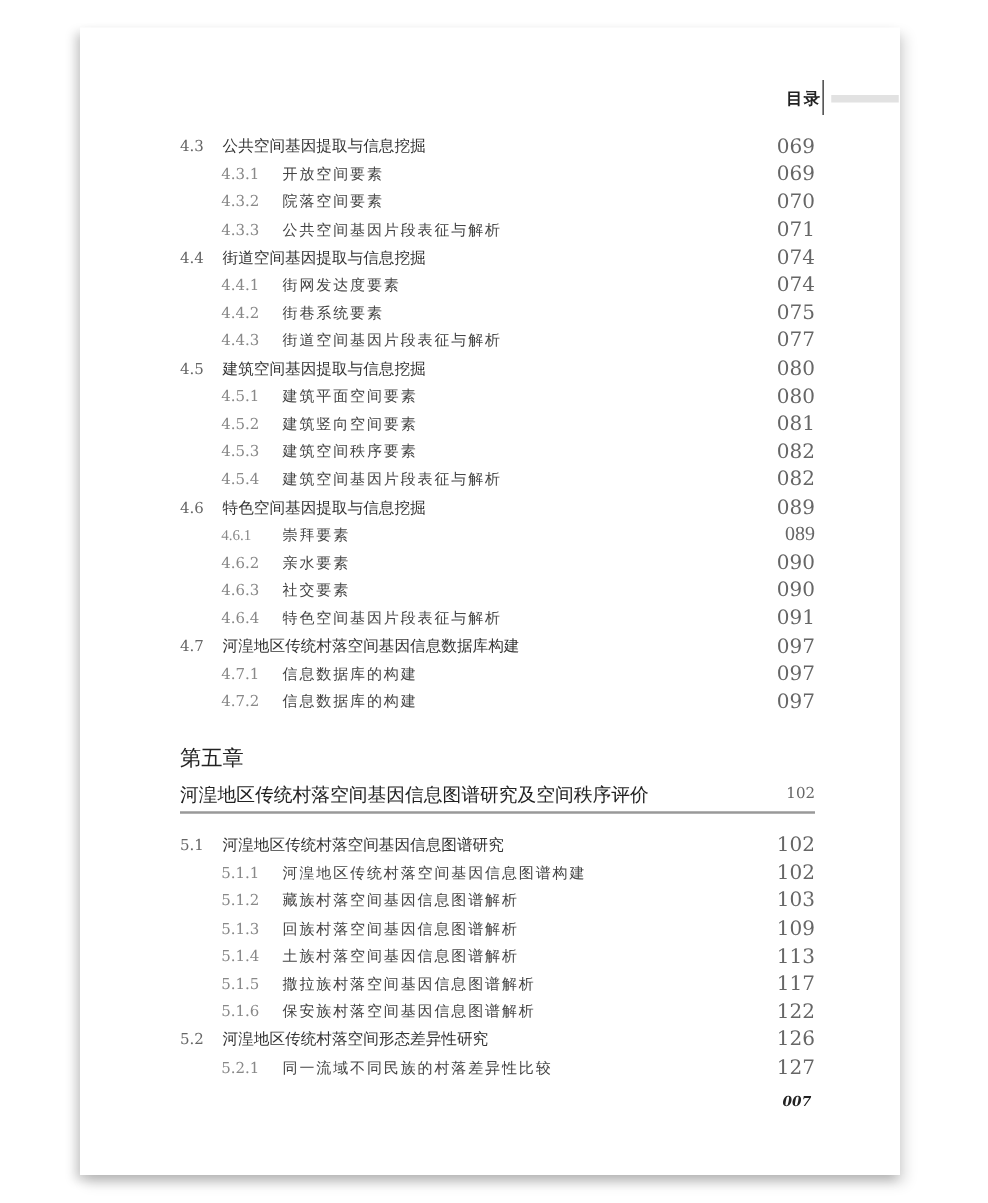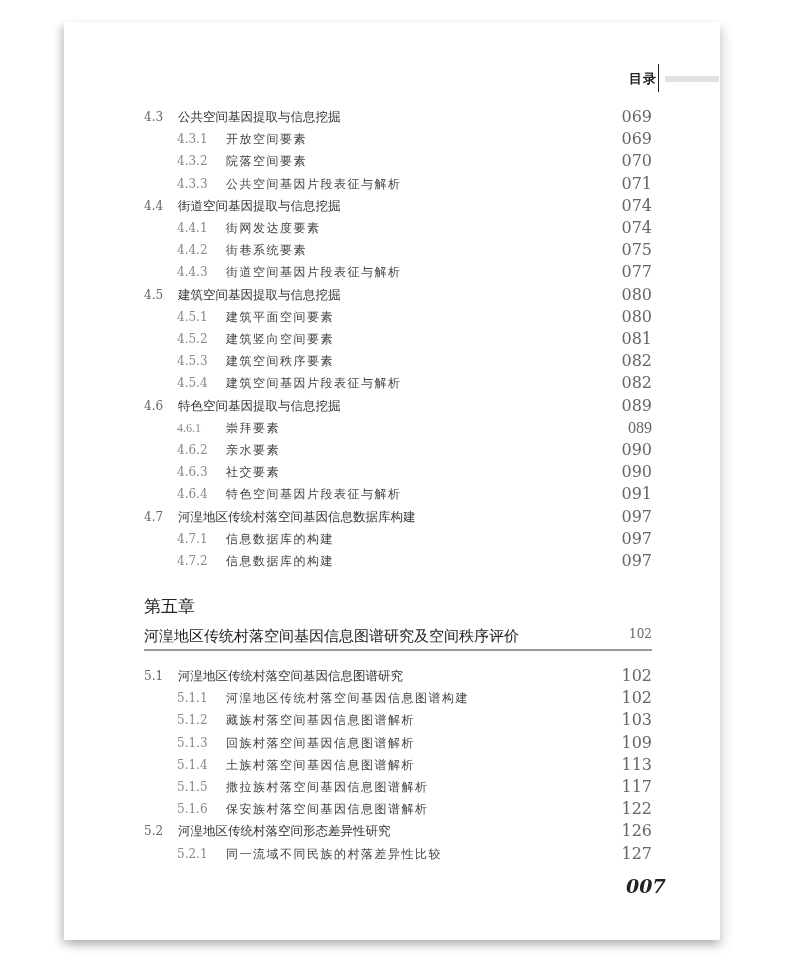"007" .footer-page { font-size: 19px -> 11px }
